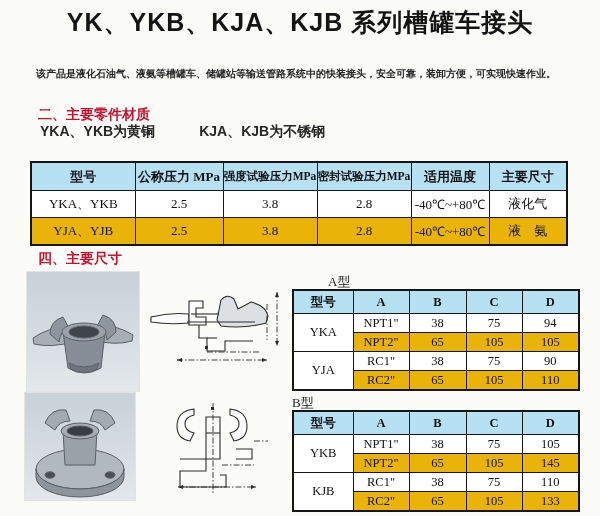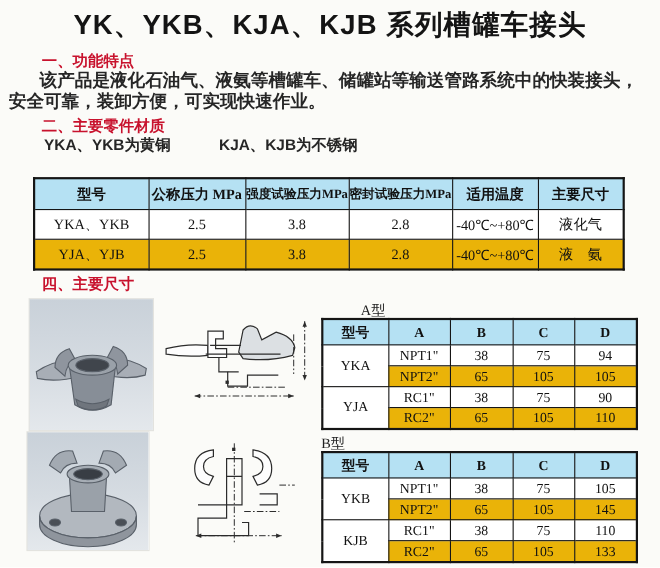"一、功能特点" div.sec-heading { html: <div>一、功能特点</div> -> none }
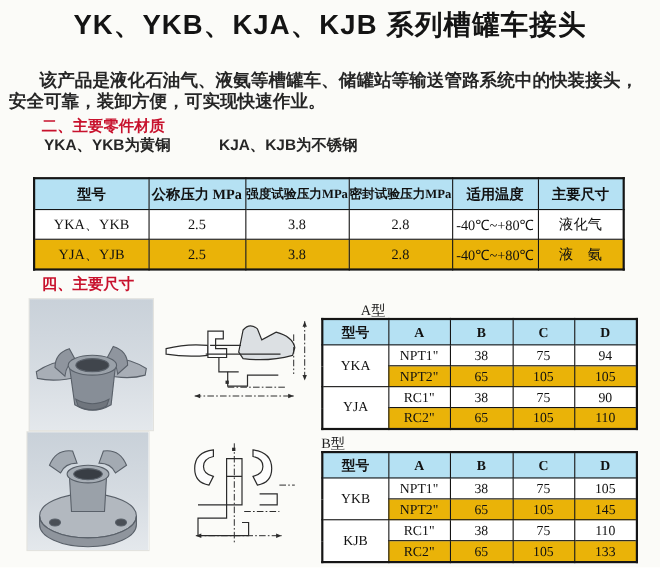"该产品是液化石油气、液氨等槽罐车、储罐站等输送管路系统中的快装接头，安全可靠，装" .body-text { font-size: 16px -> 10px }
